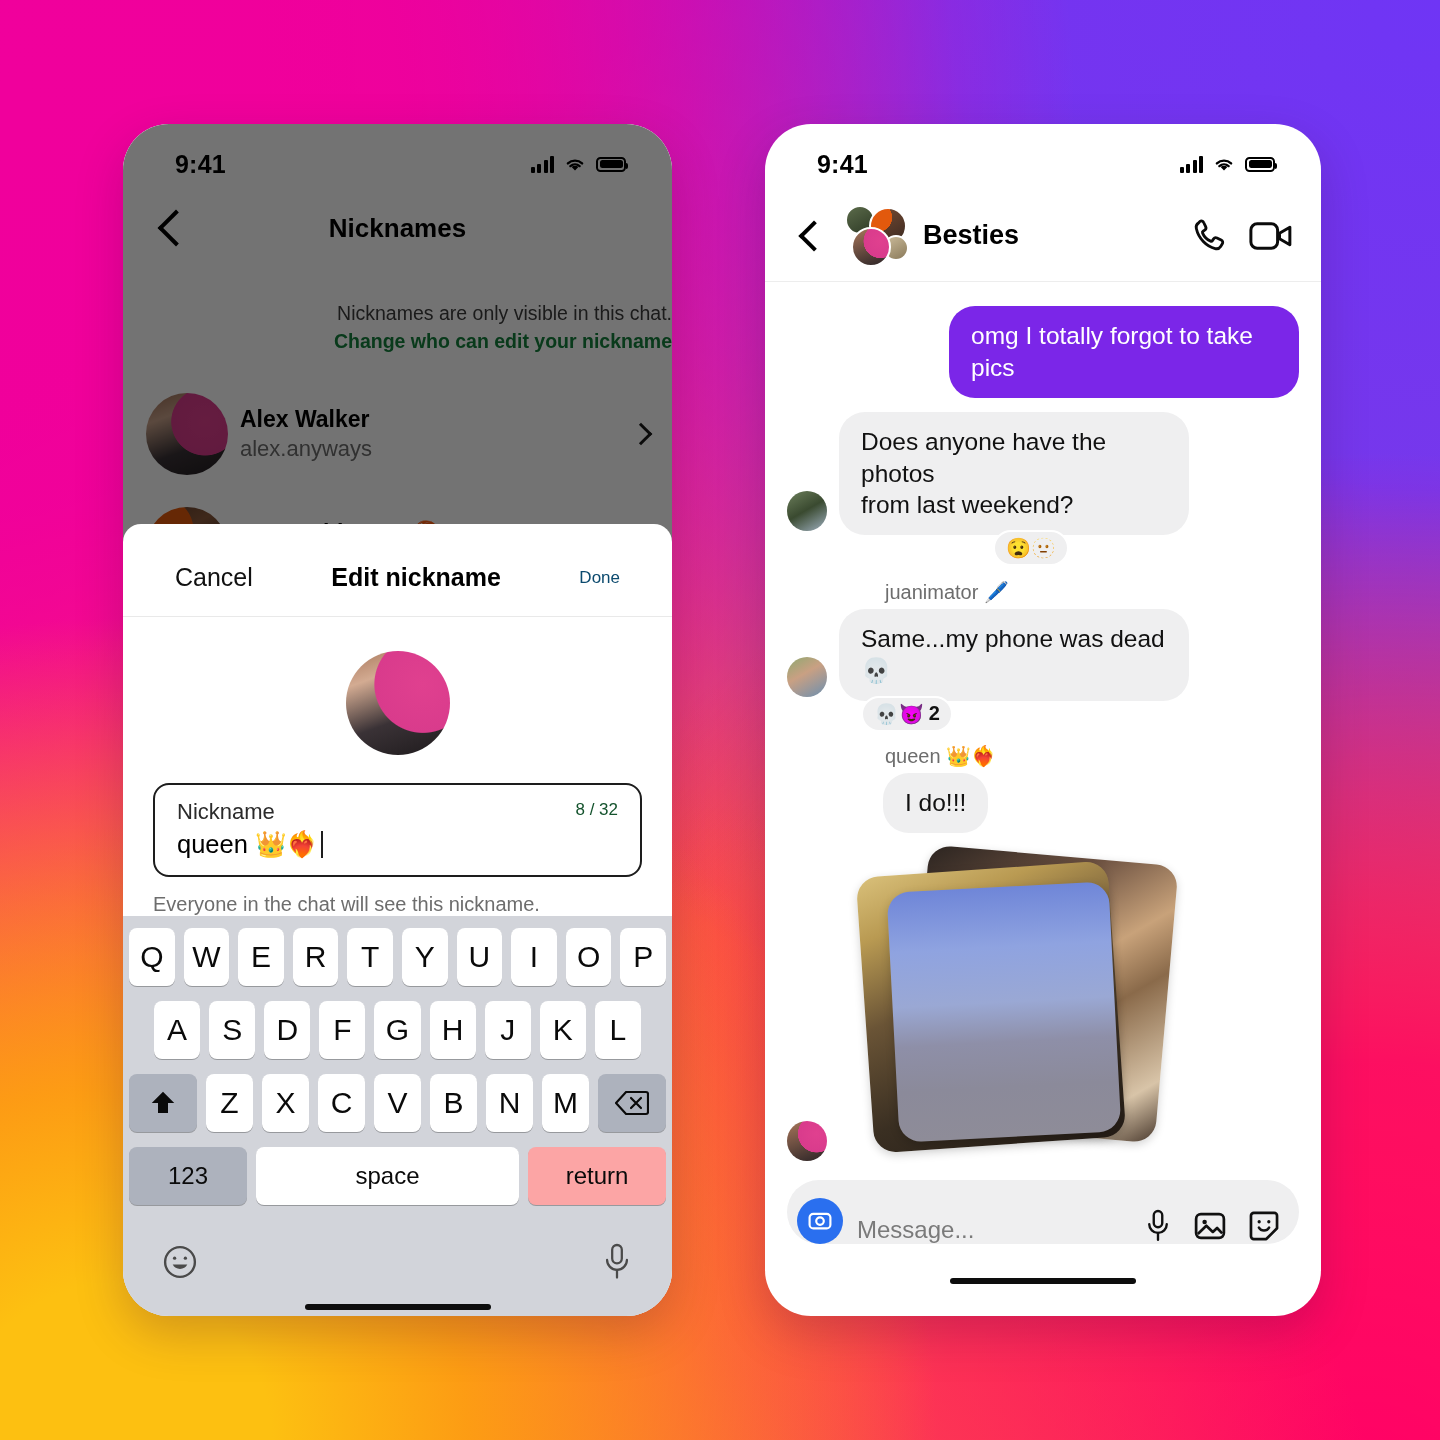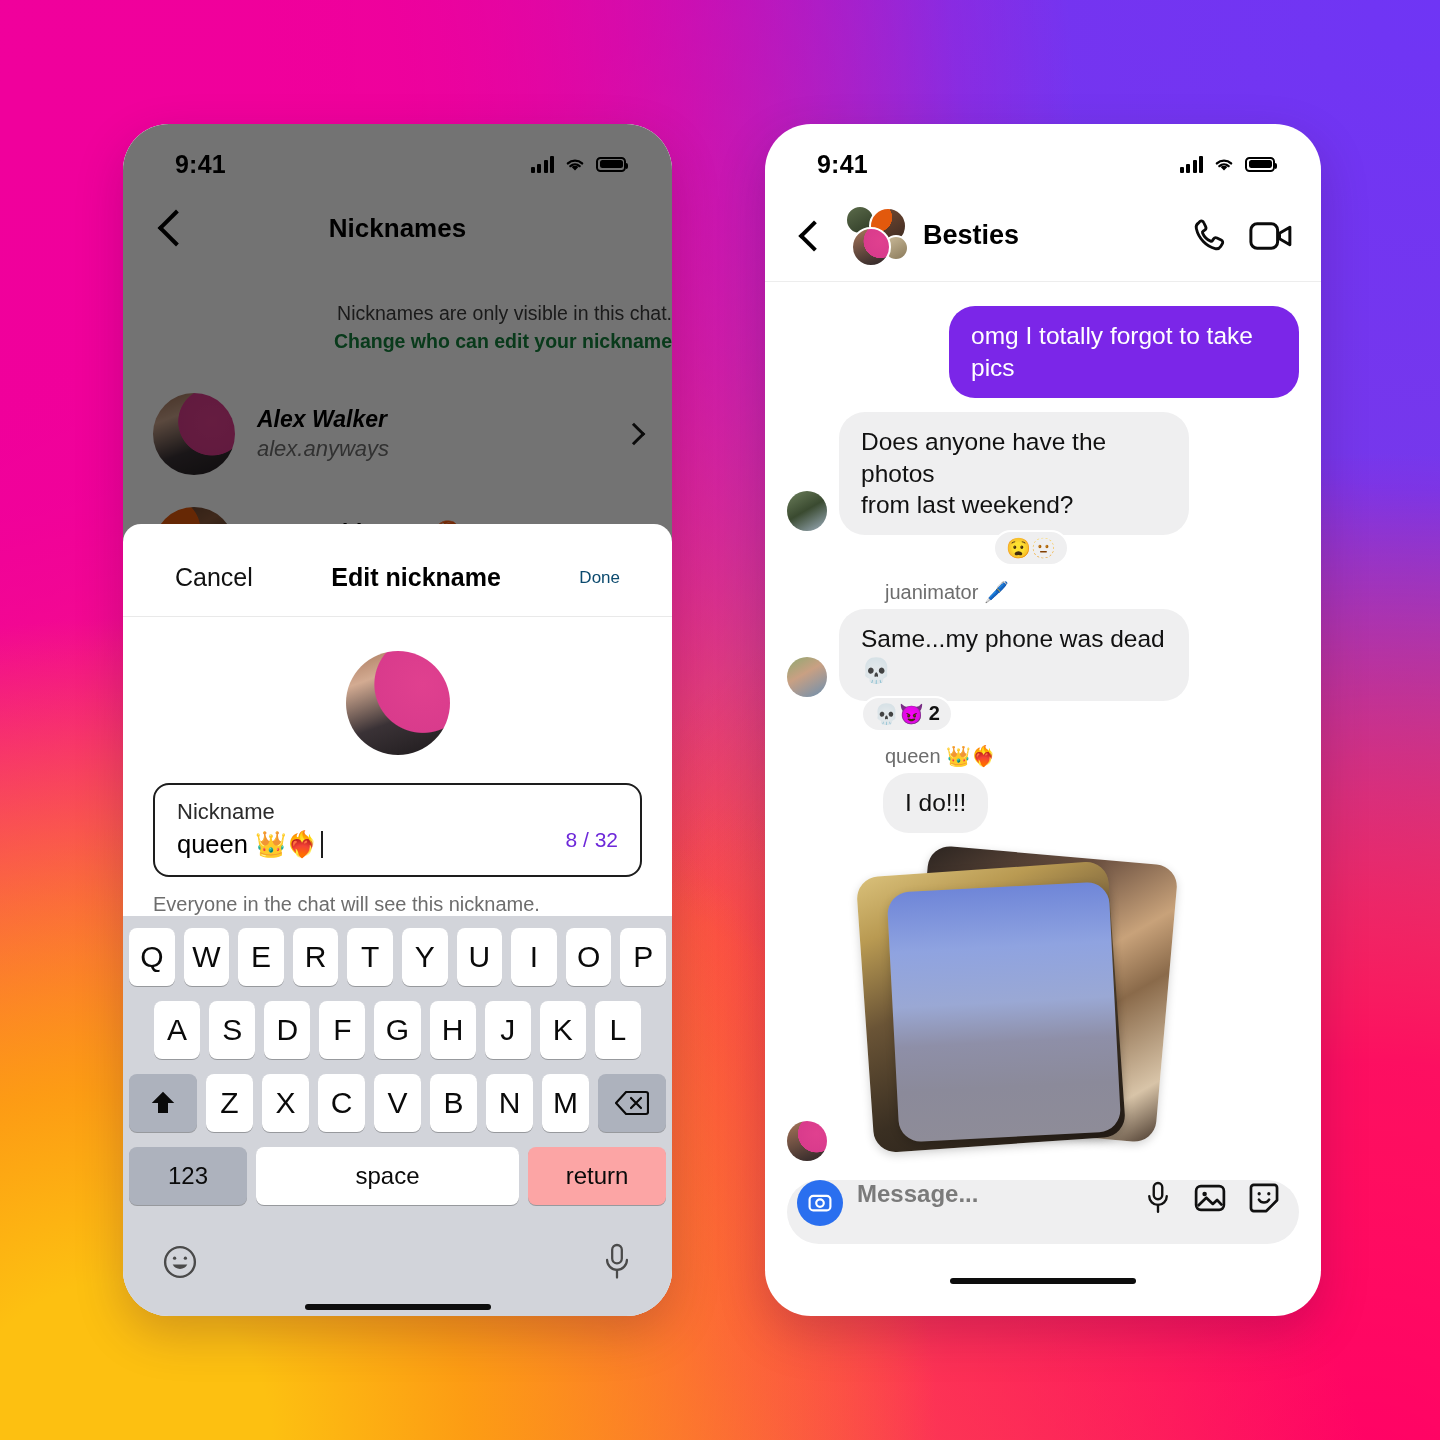"Alex Walker" .nick-row { font-style: italic -> none; gap: 22px -> 12px; padding: 16px 30px -> 16px 23px }
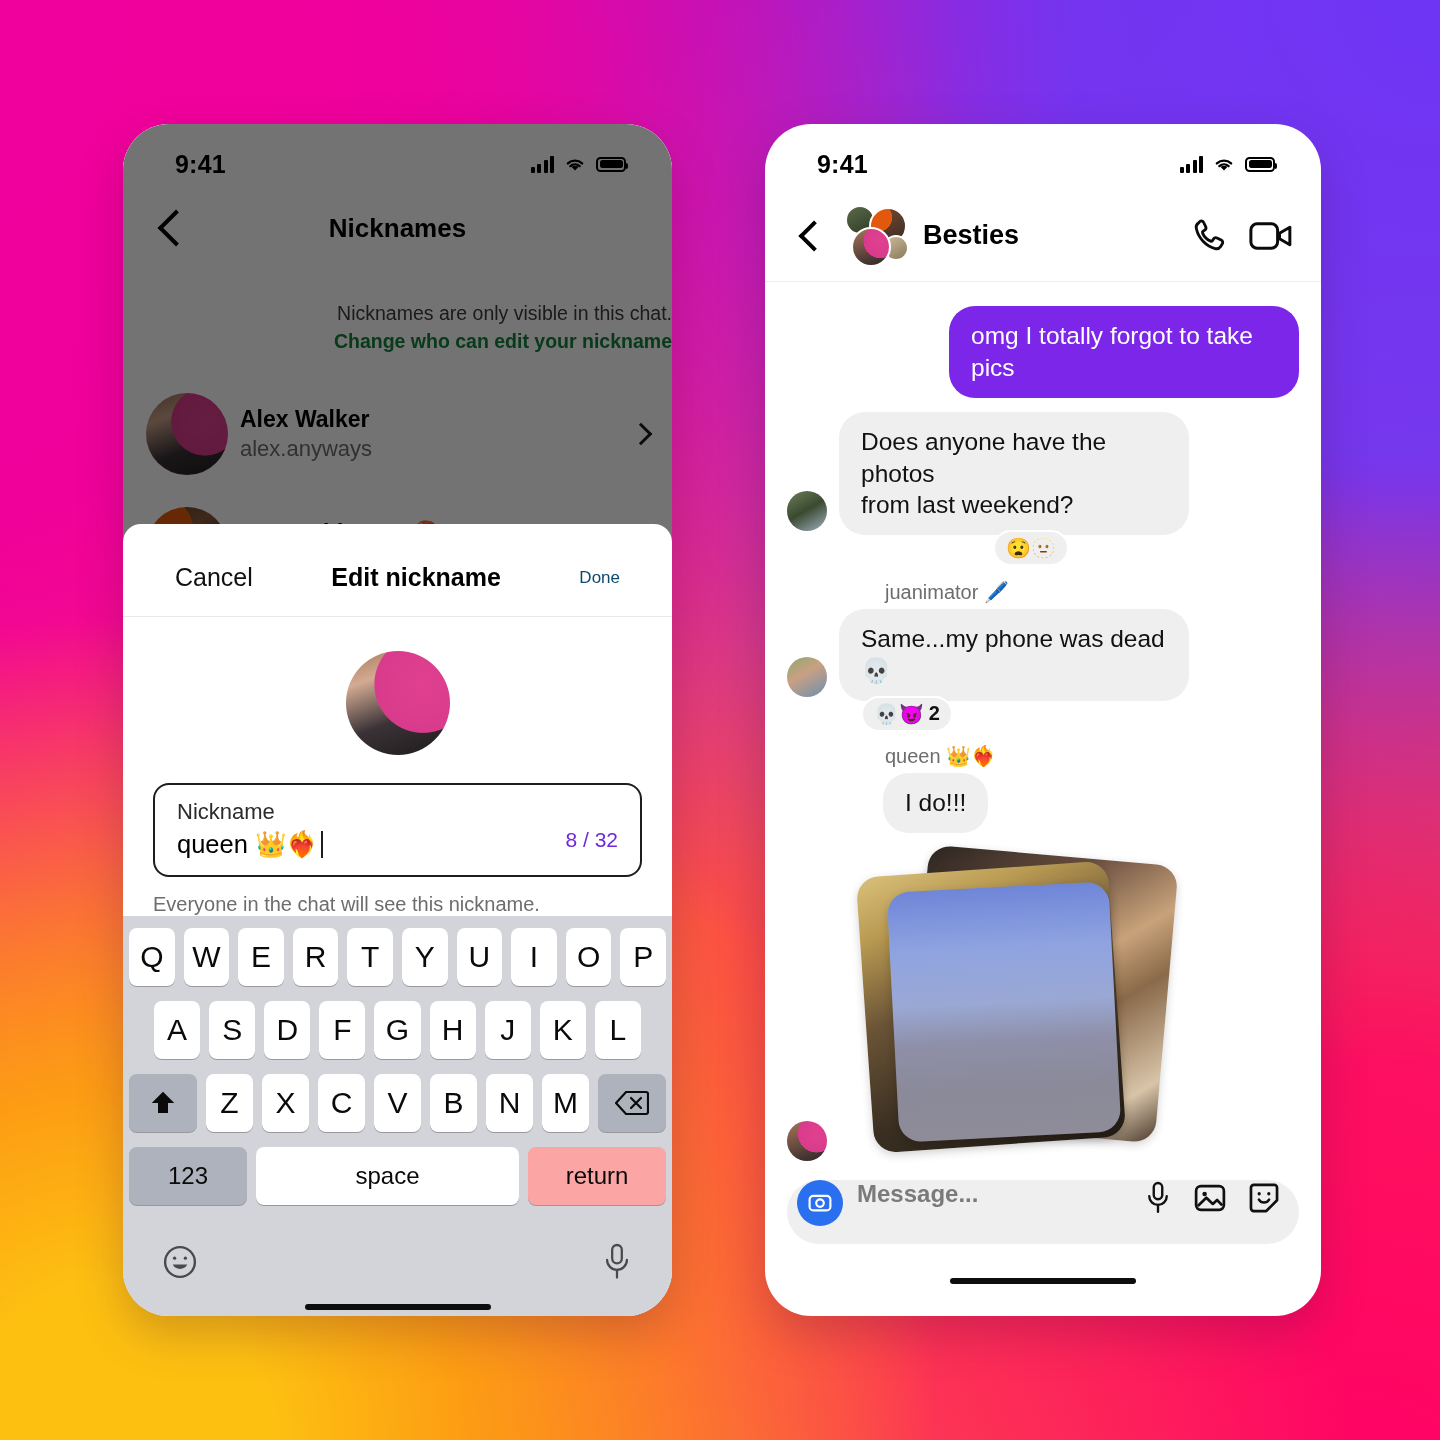"8 / 32" .nick-counter { color: #6d28d9 -> #14532d; font-size: 21px -> 17px; margin-top: 28px -> none }
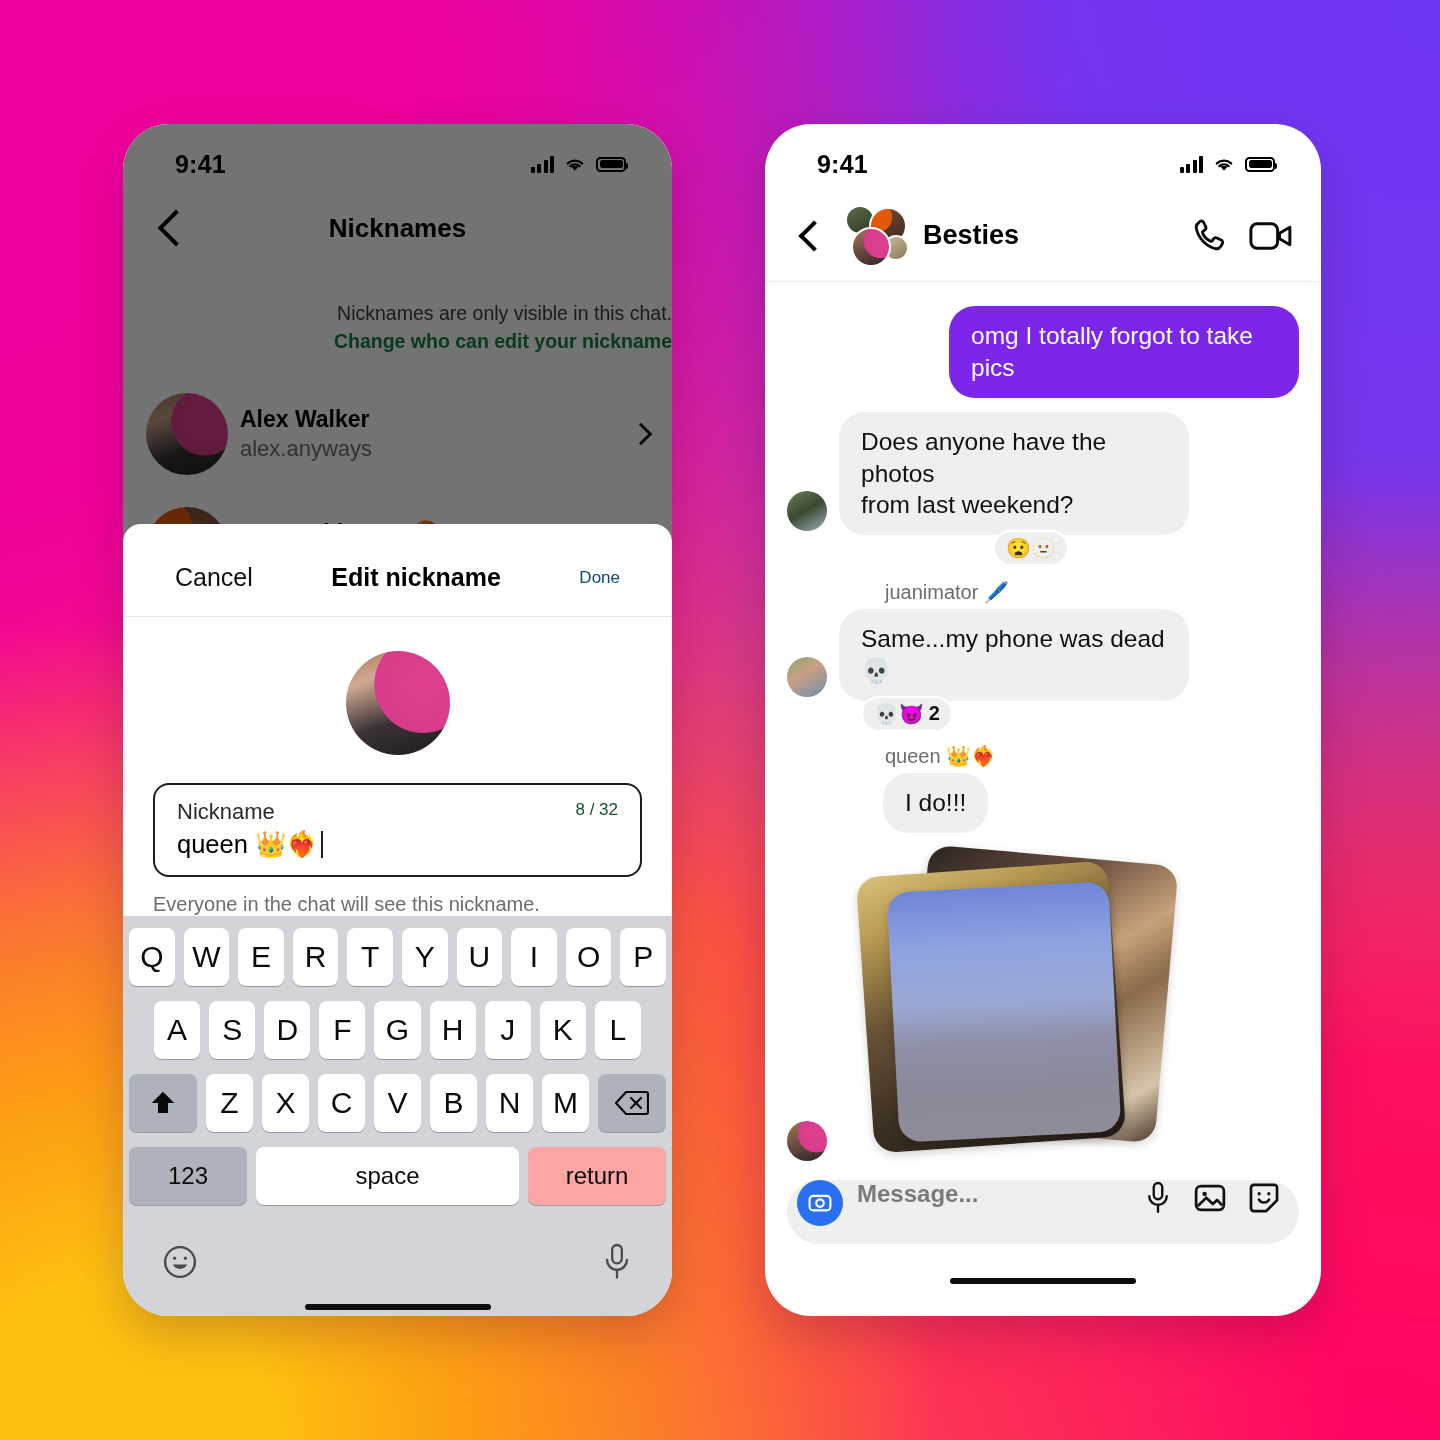"Message..." .composer { align-items: flex-start -> flex-end; font-weight: bold -> none; padding: 0 18px 12px 10px -> 0 18px 0 10px }
